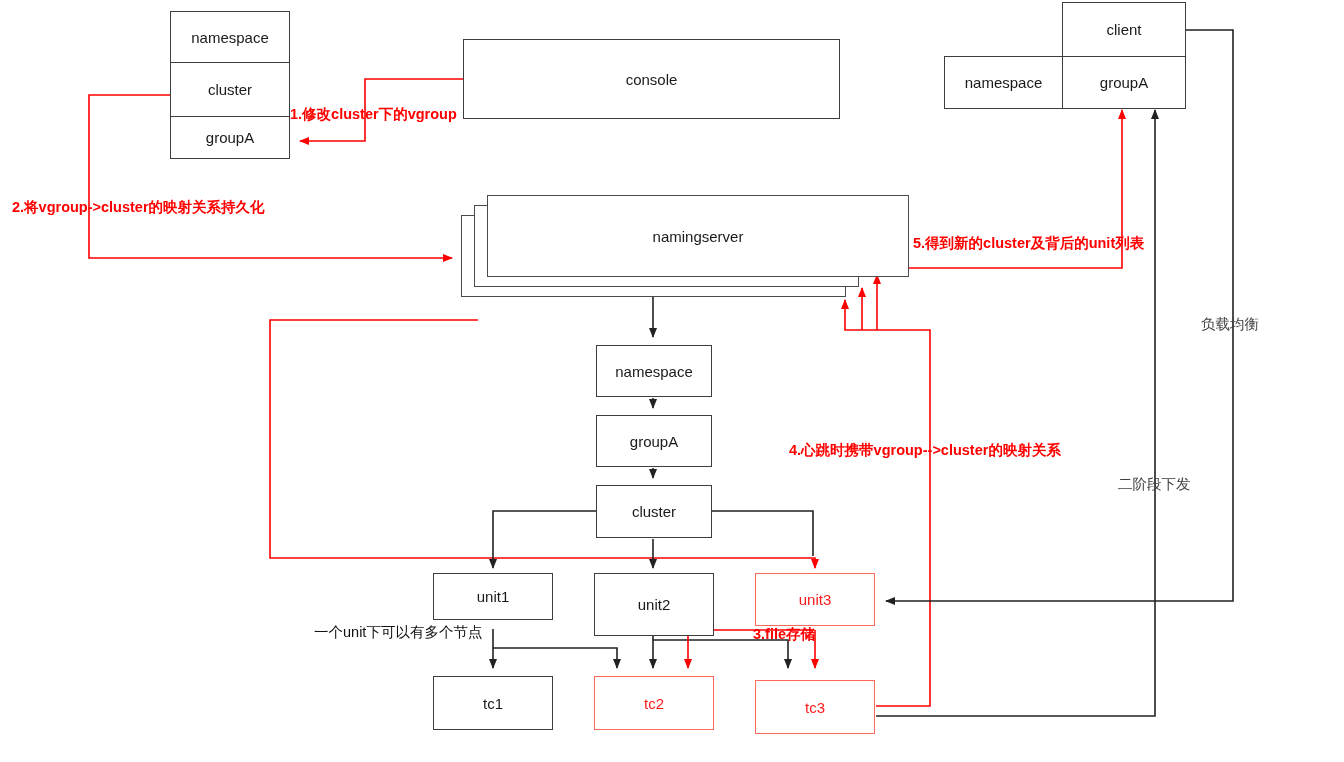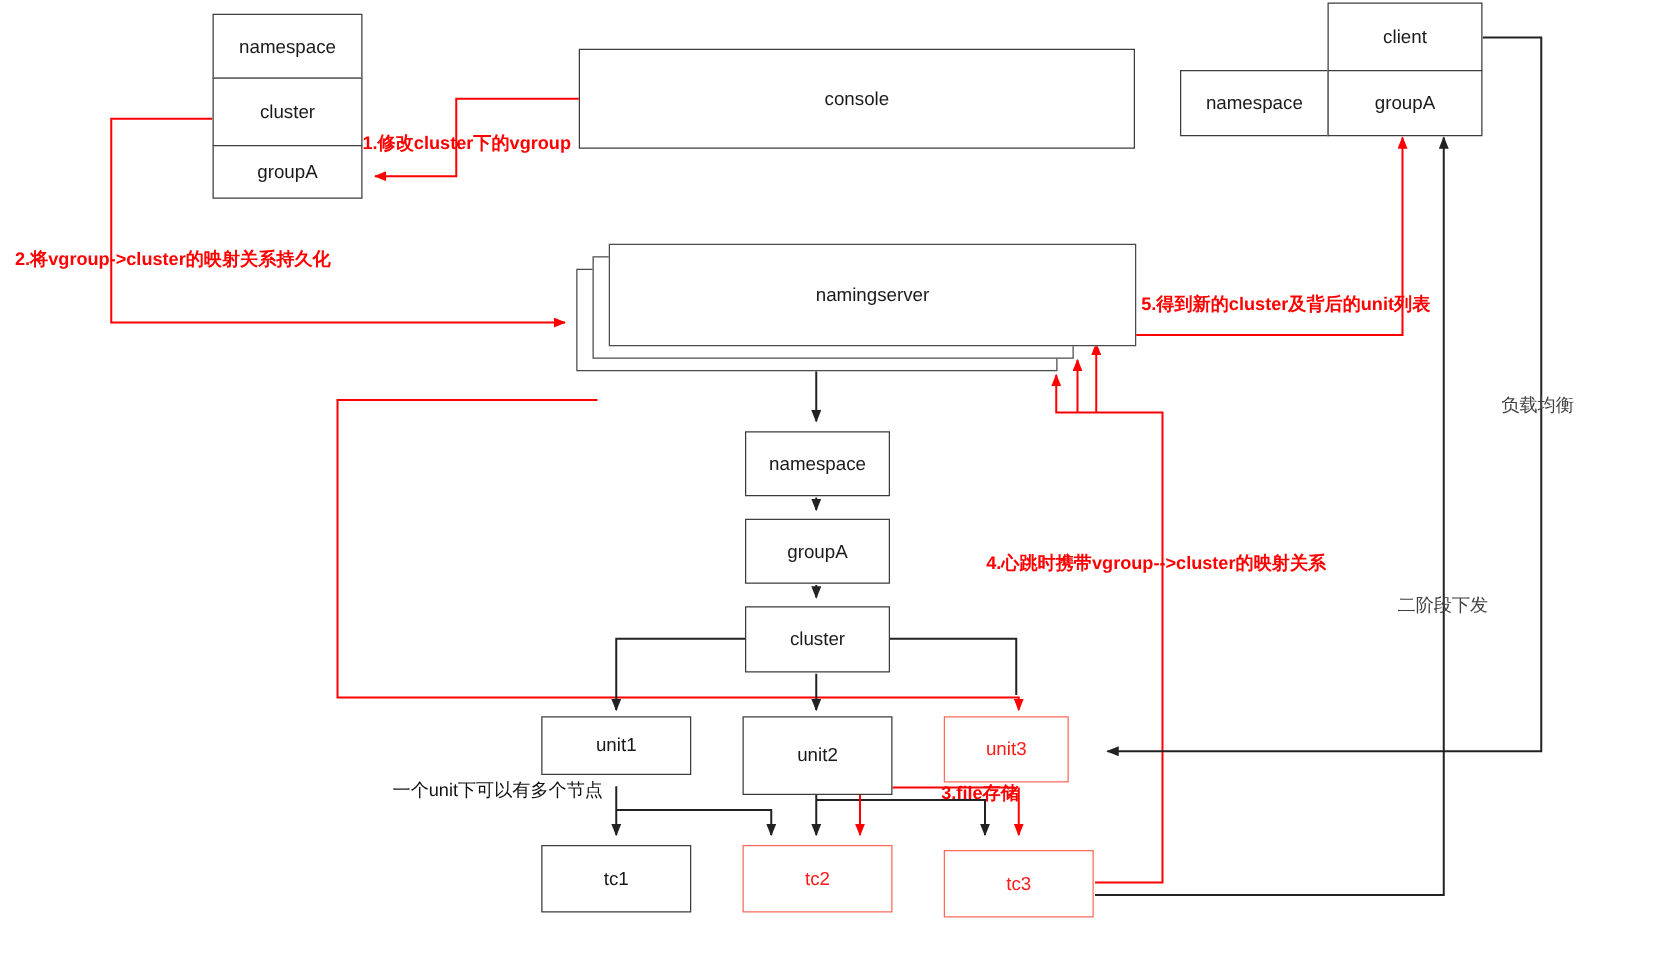"console" div.node { width: 445px -> 377px }
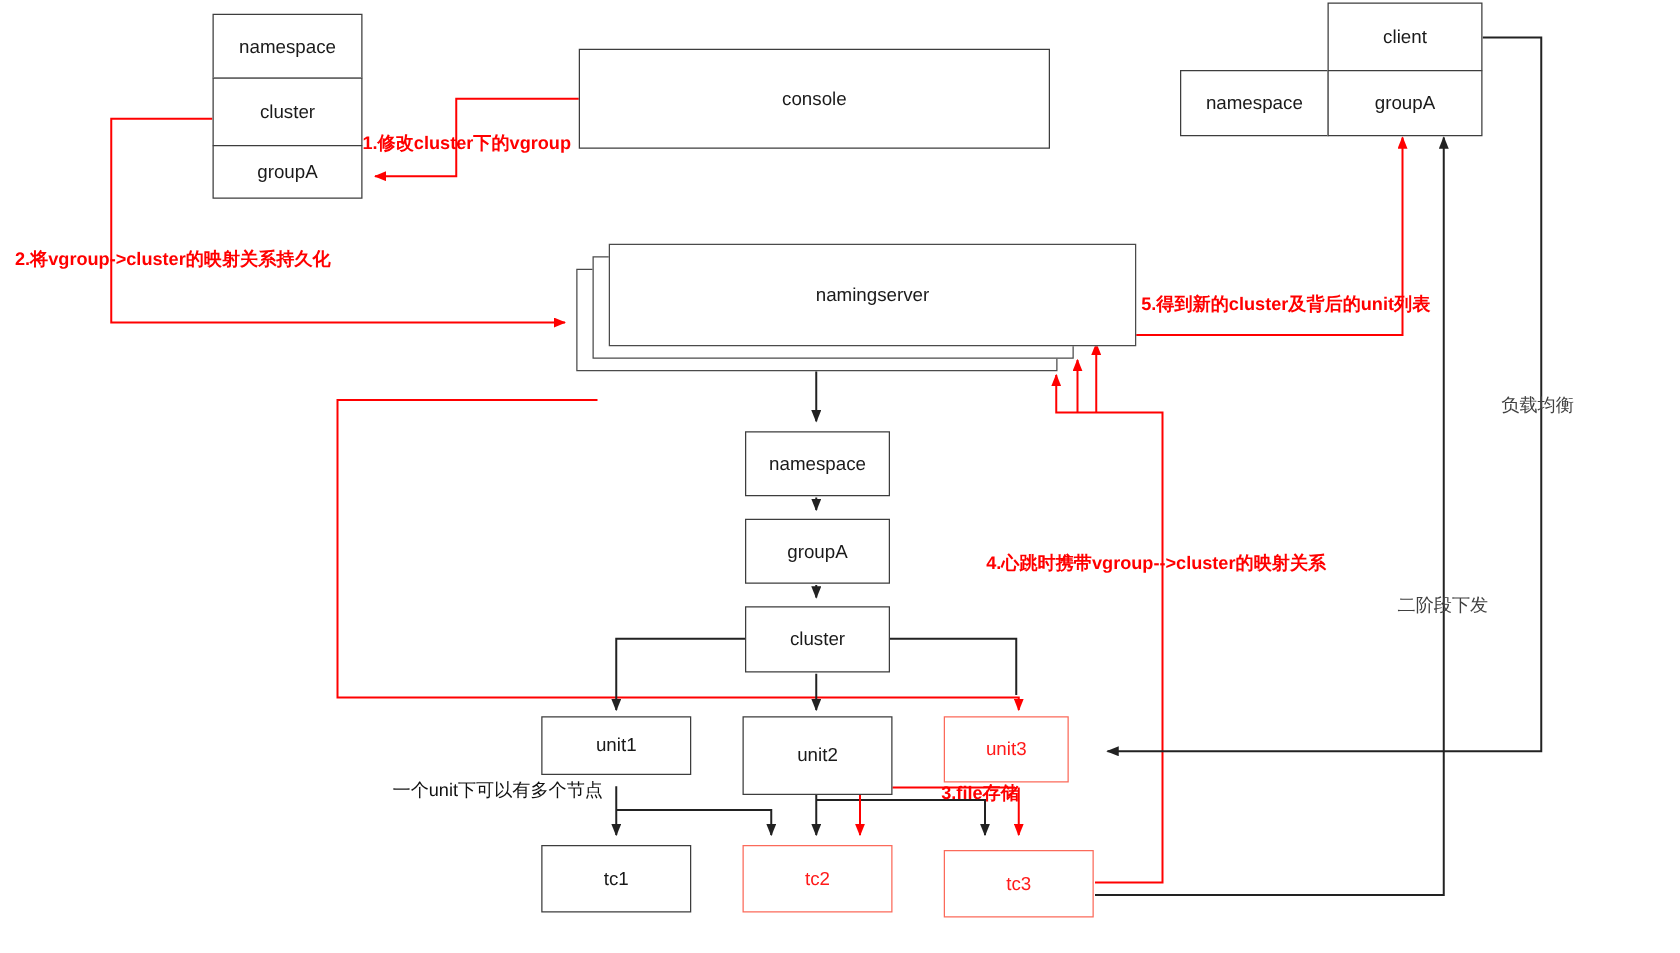"unit3" div.node { width: 100px -> 120px }
